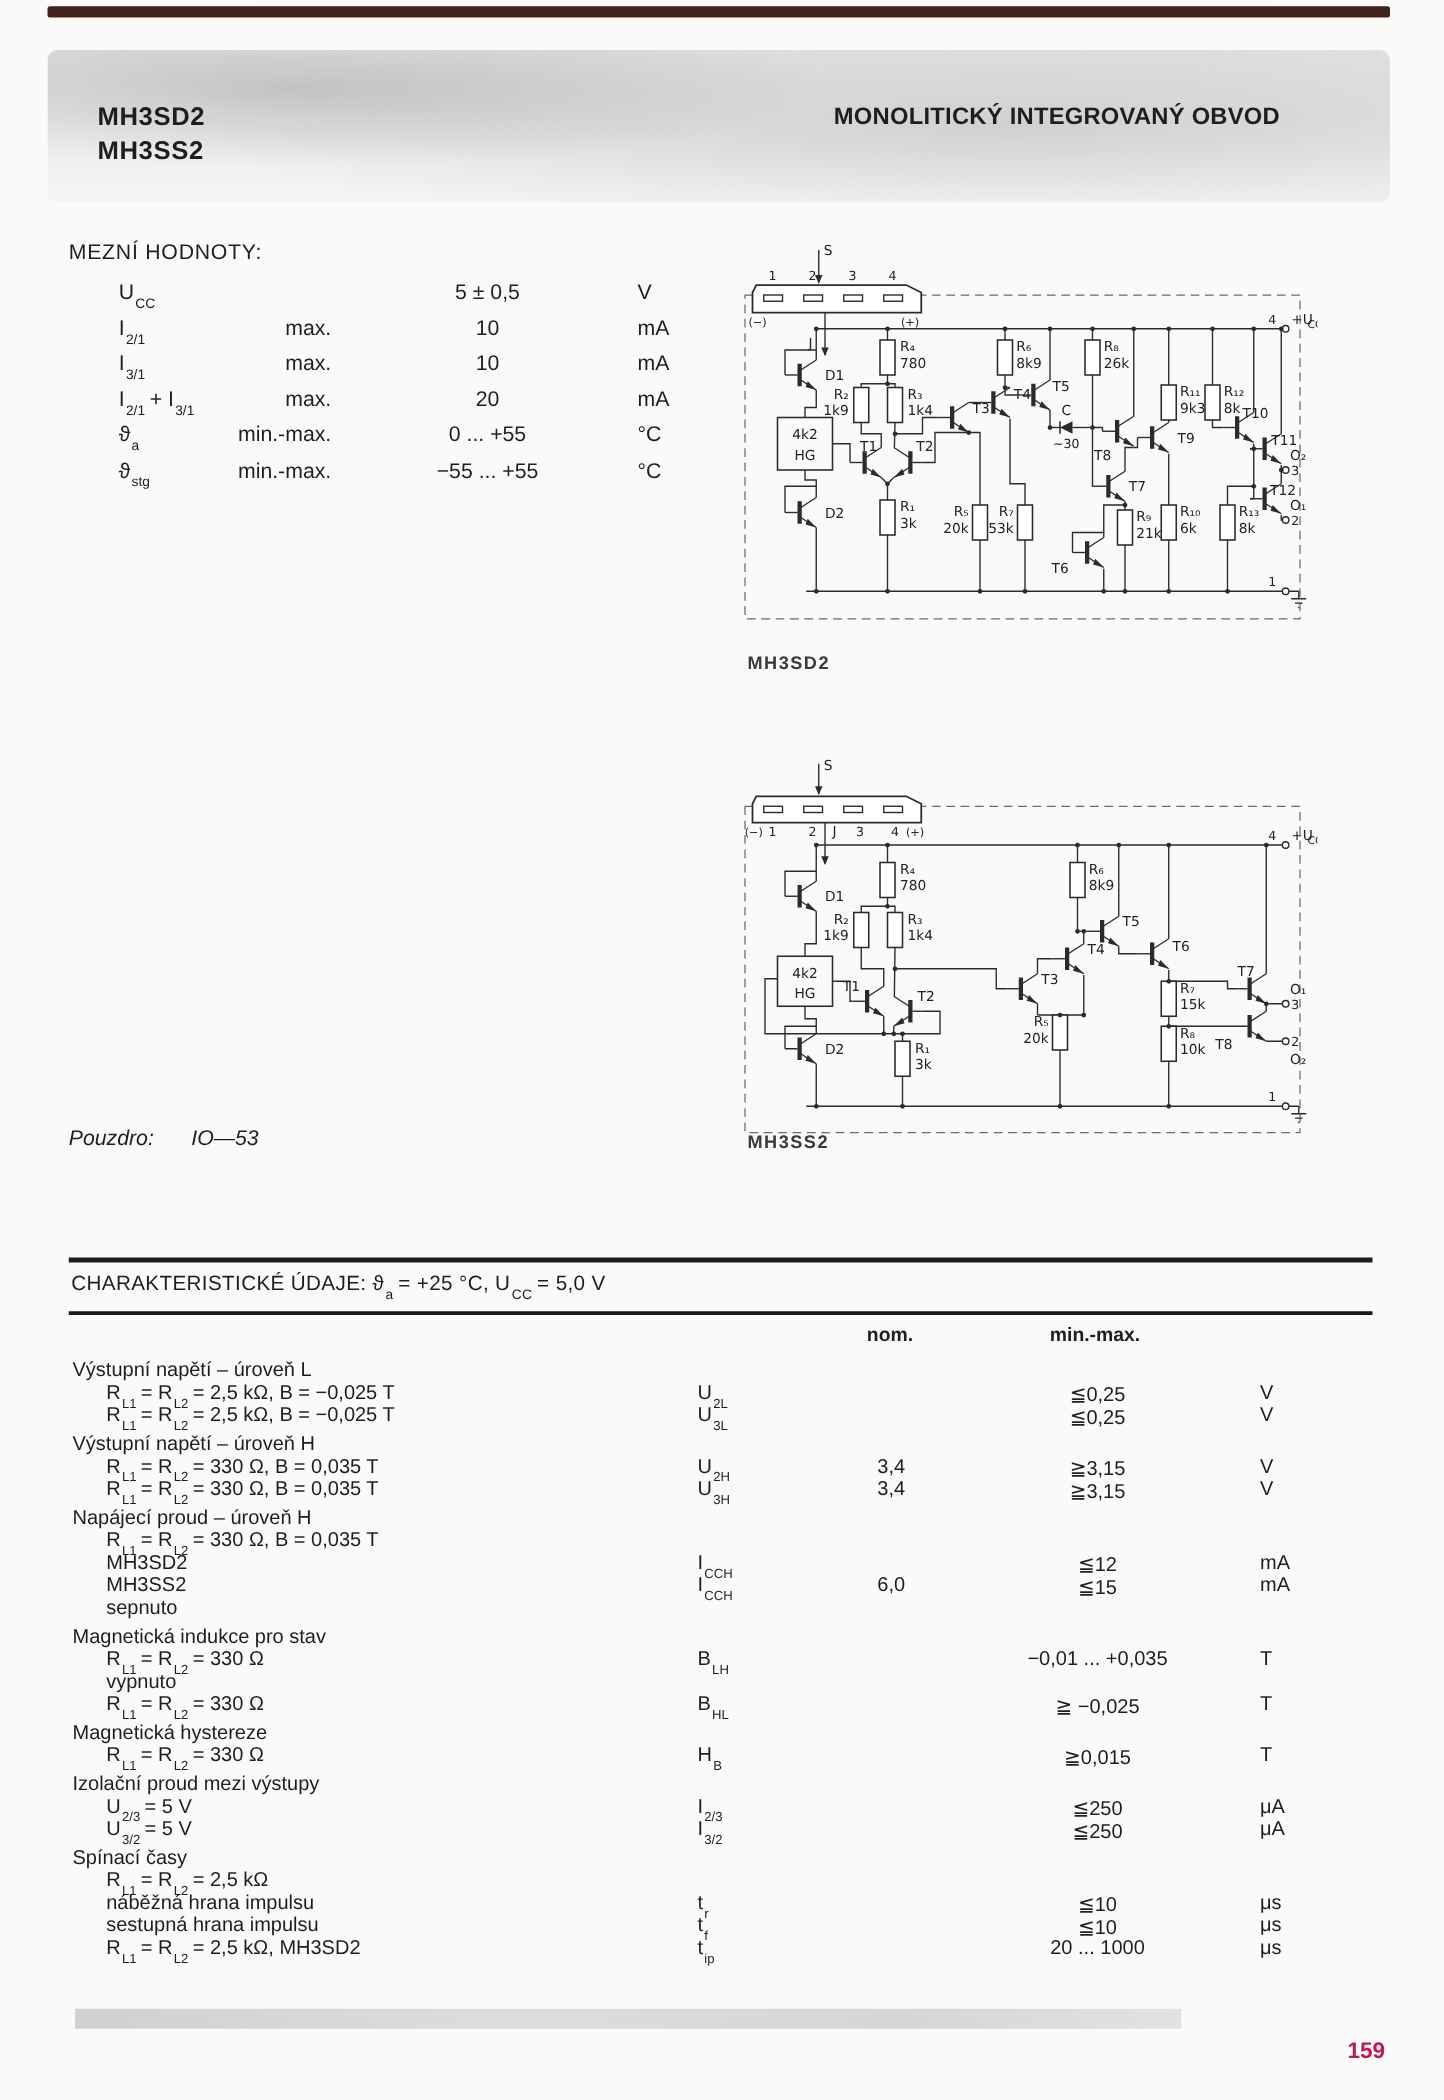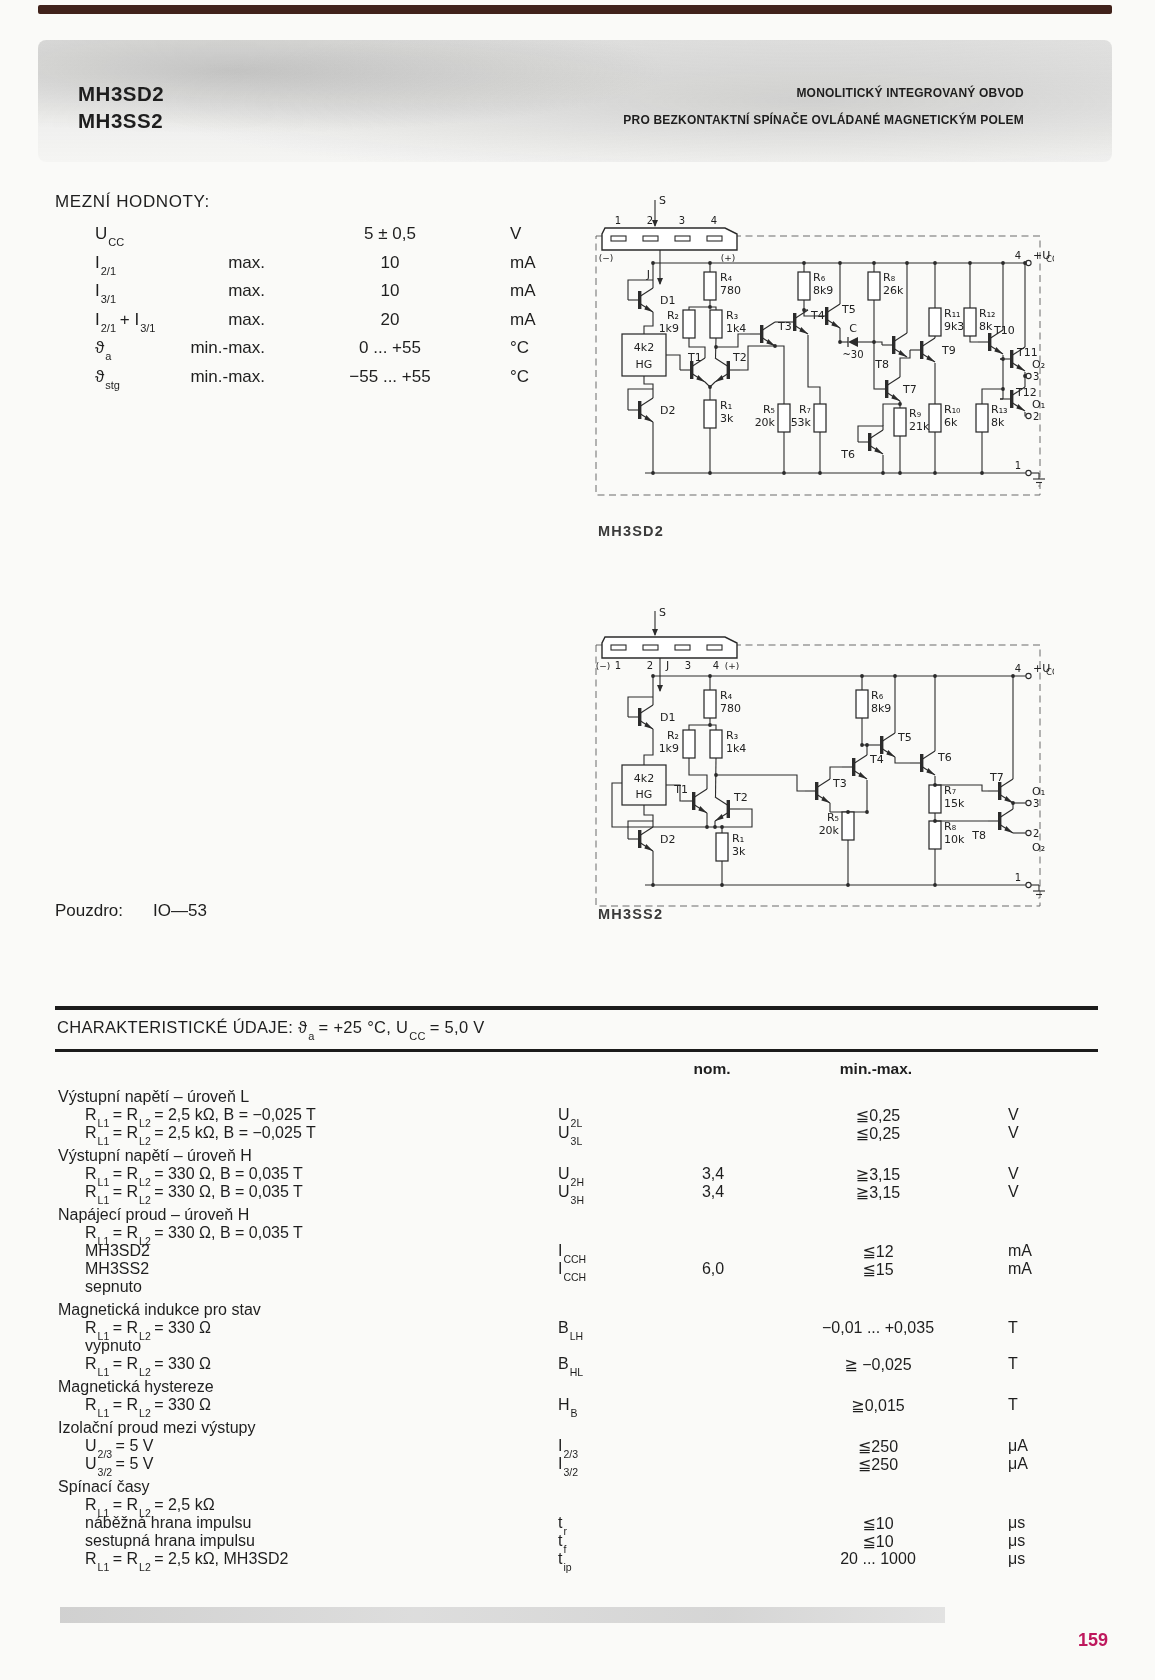"MONOLITICKÝ INTEGROVANÝ OBVOD" .title { font-size: 12px -> 19px }
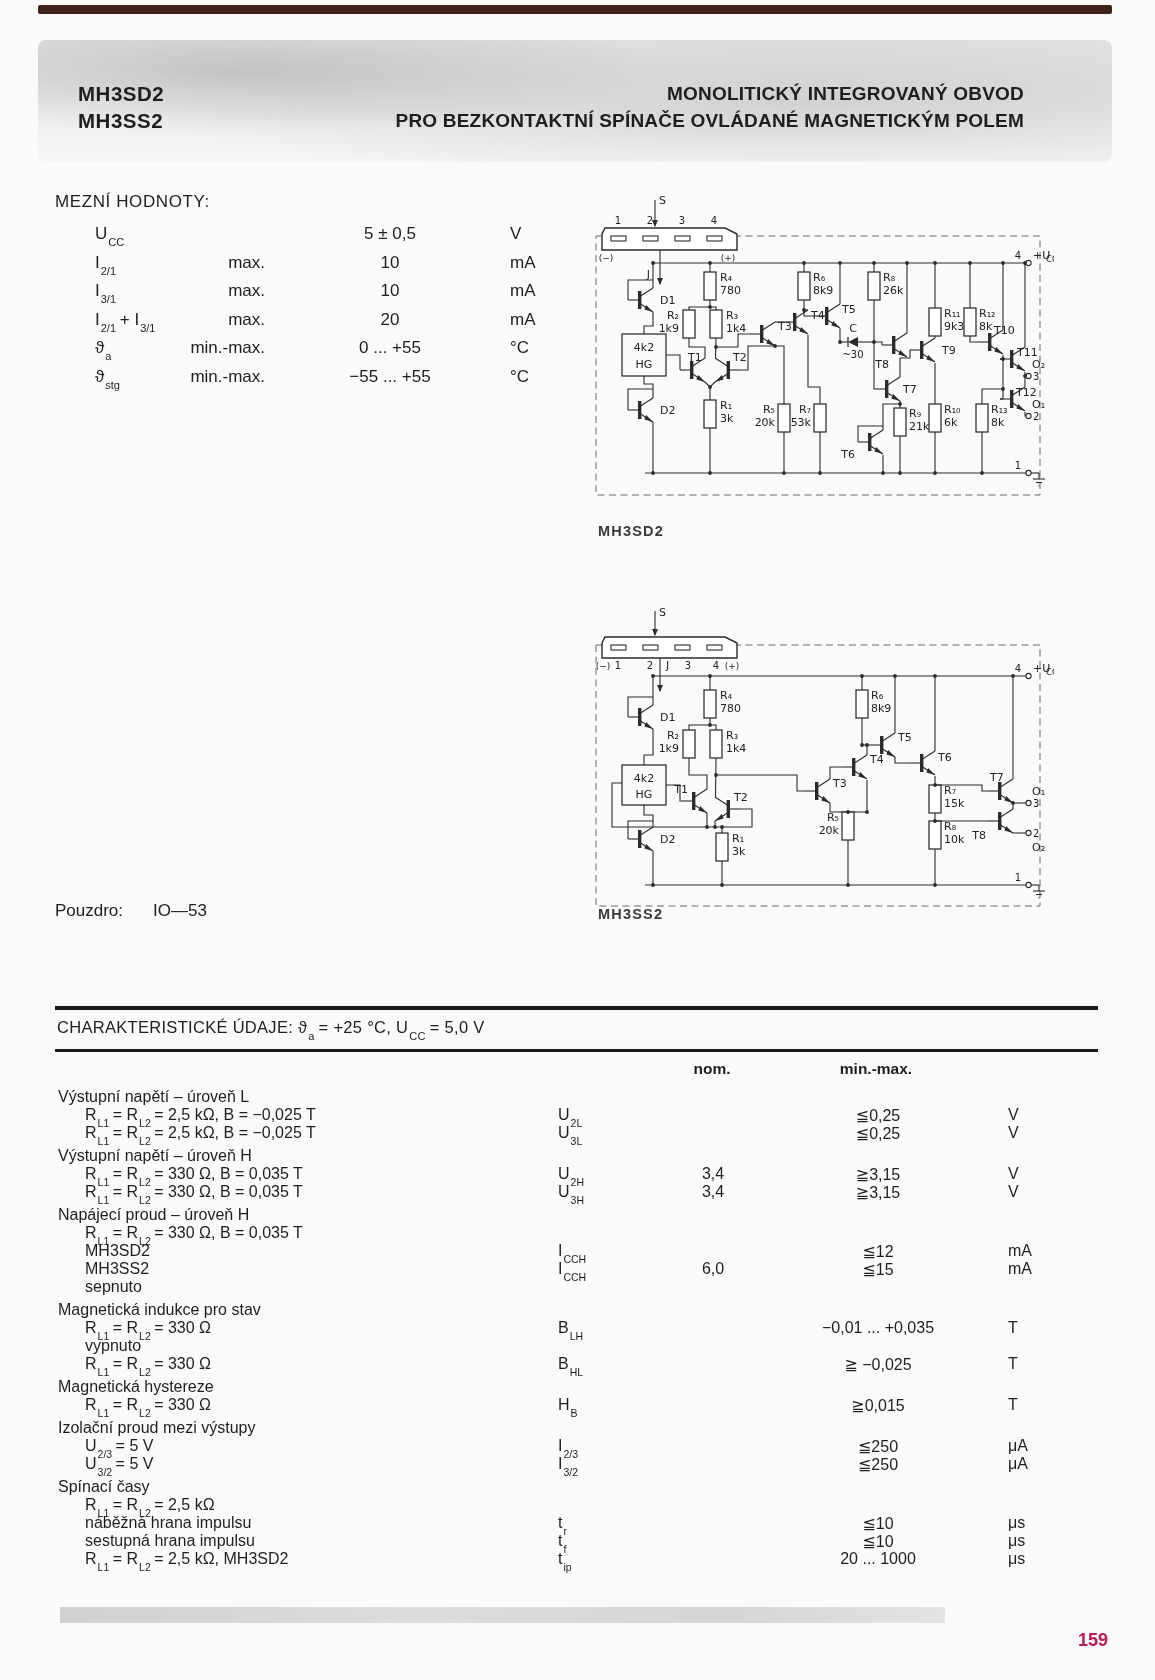"PRO BEZKONTAKTNÍ SPÍNAČE OVLÁDANÉ" div { html: <div>PRO BEZKONTAKTNÍ SPÍNAČE OVLÁDANÉ MAGNETICKÝM POLEM</div> -> none }
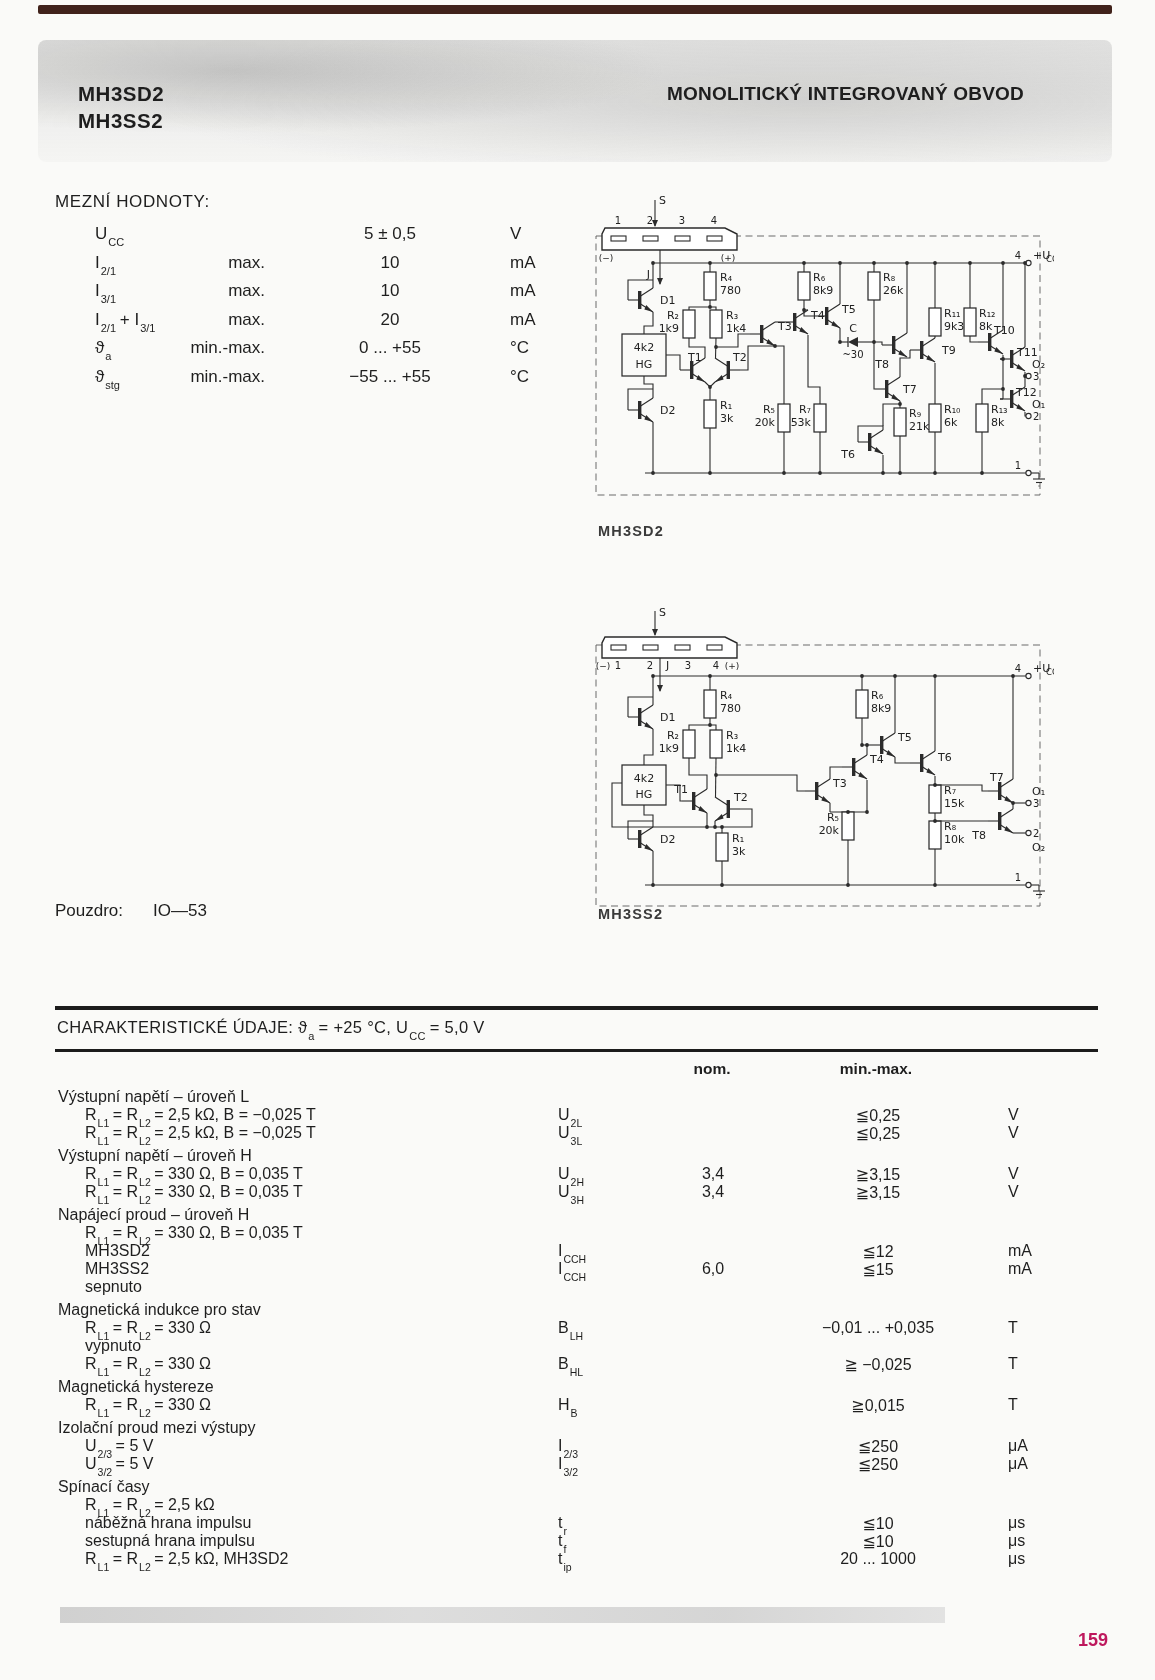"Pouzdro: IO—53" .pouzdro { font-style: none -> italic }
